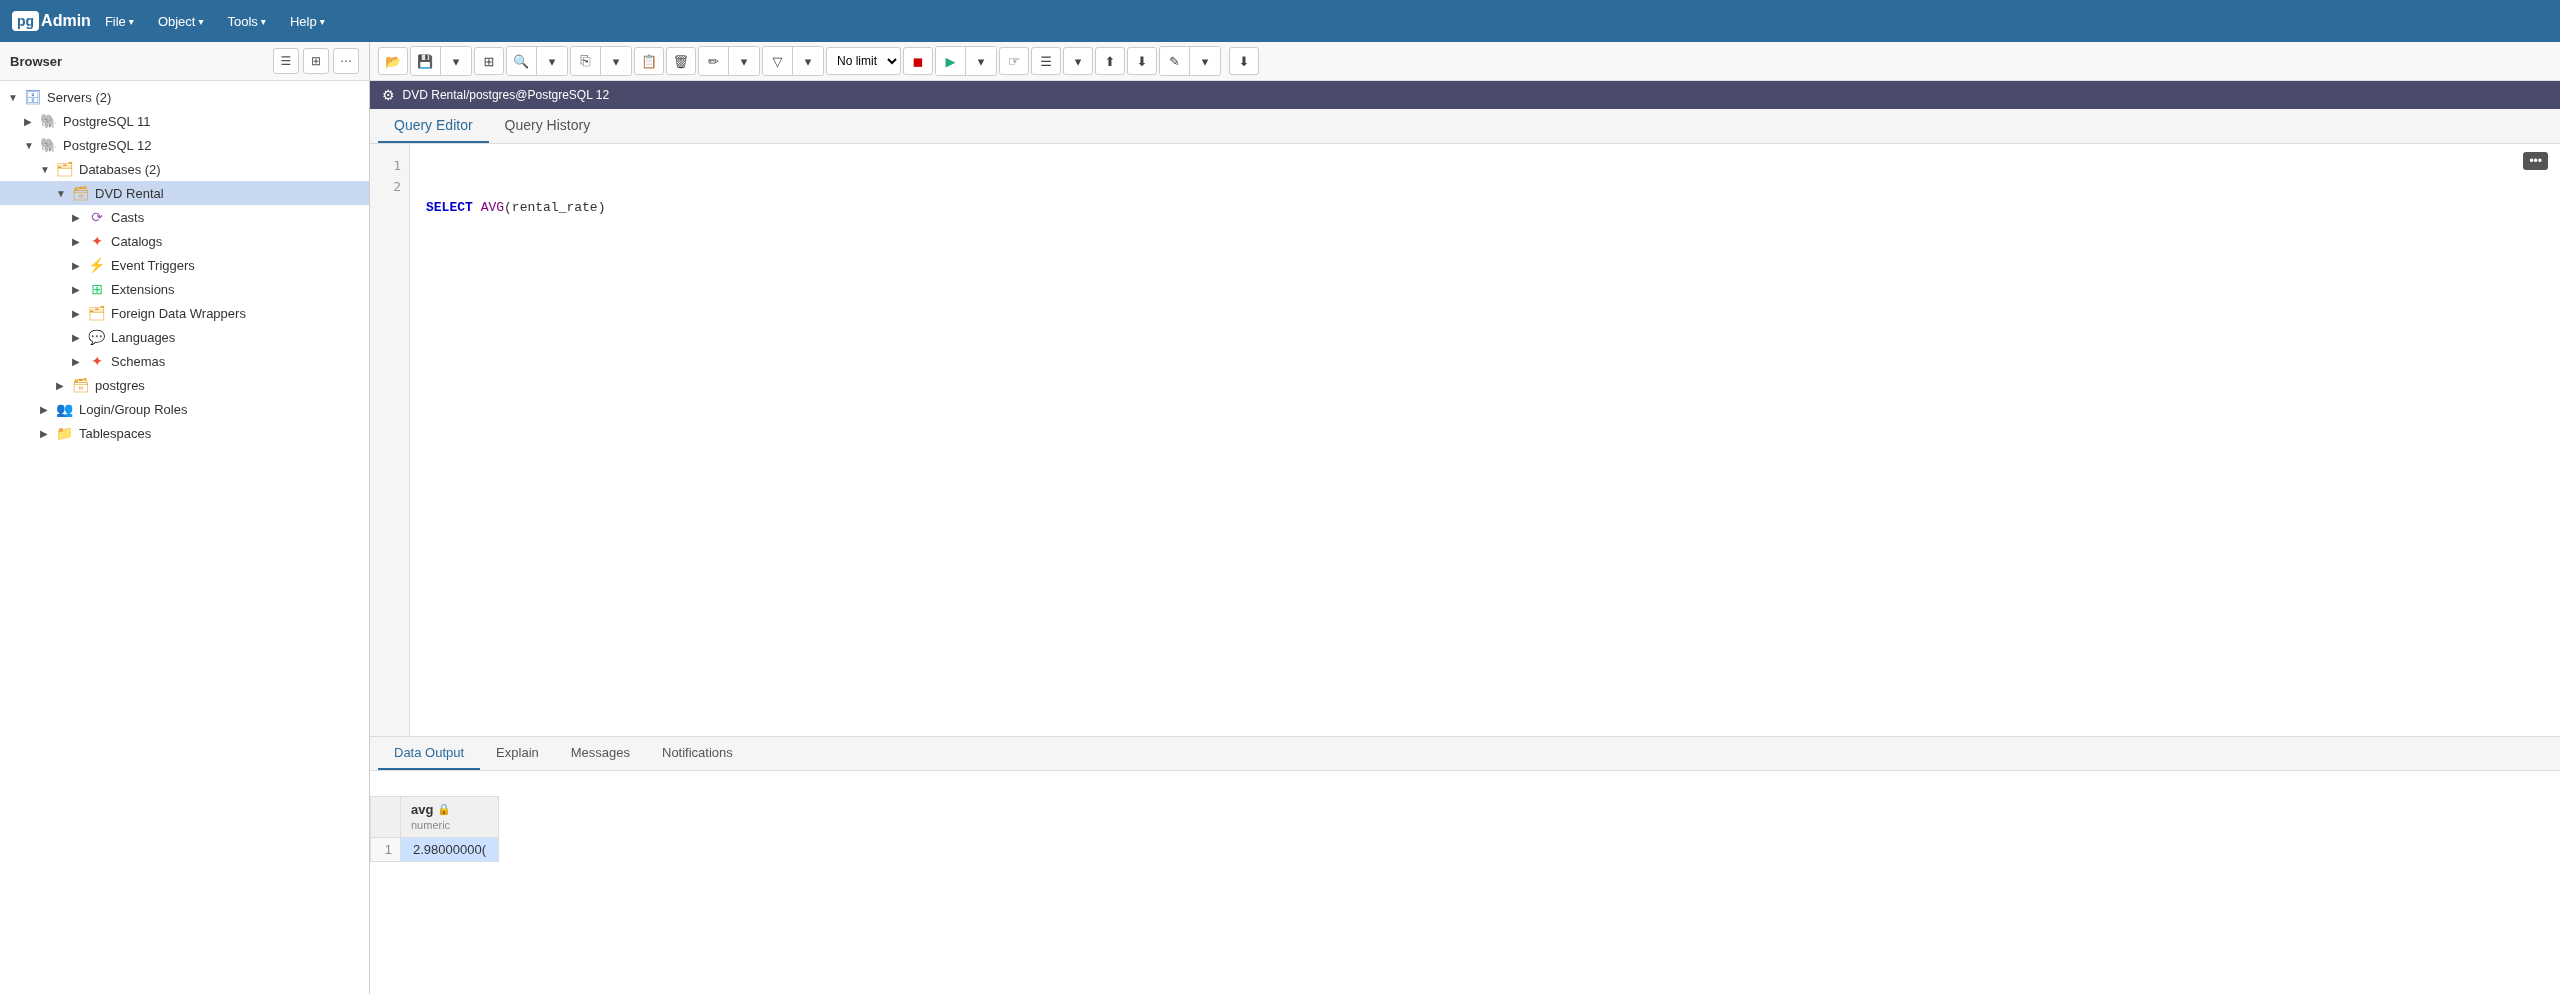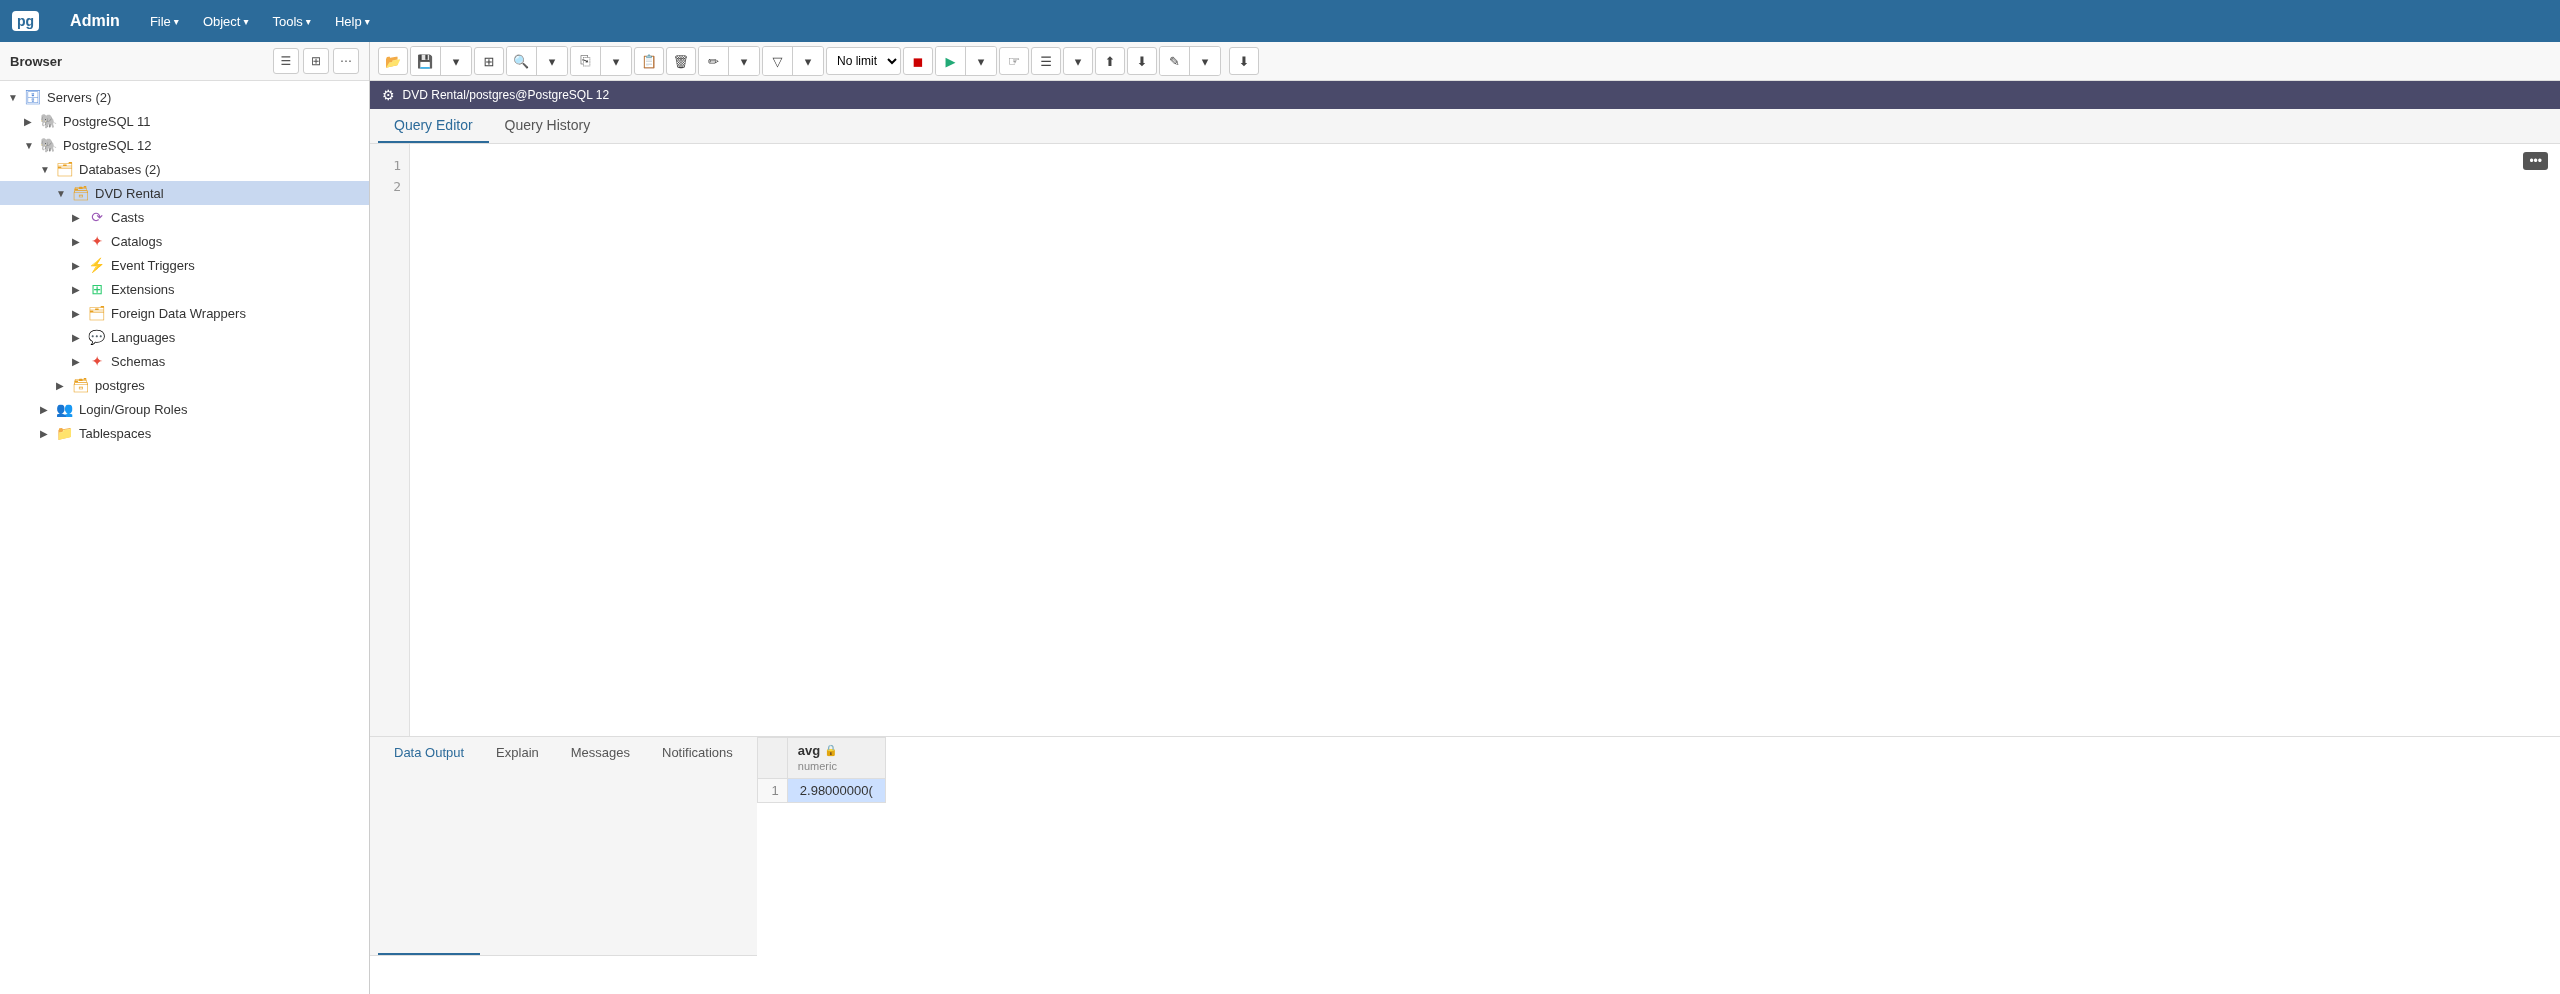"pg" .navbar-brand { gap: 29px -> none; margin-right: 16px -> none }
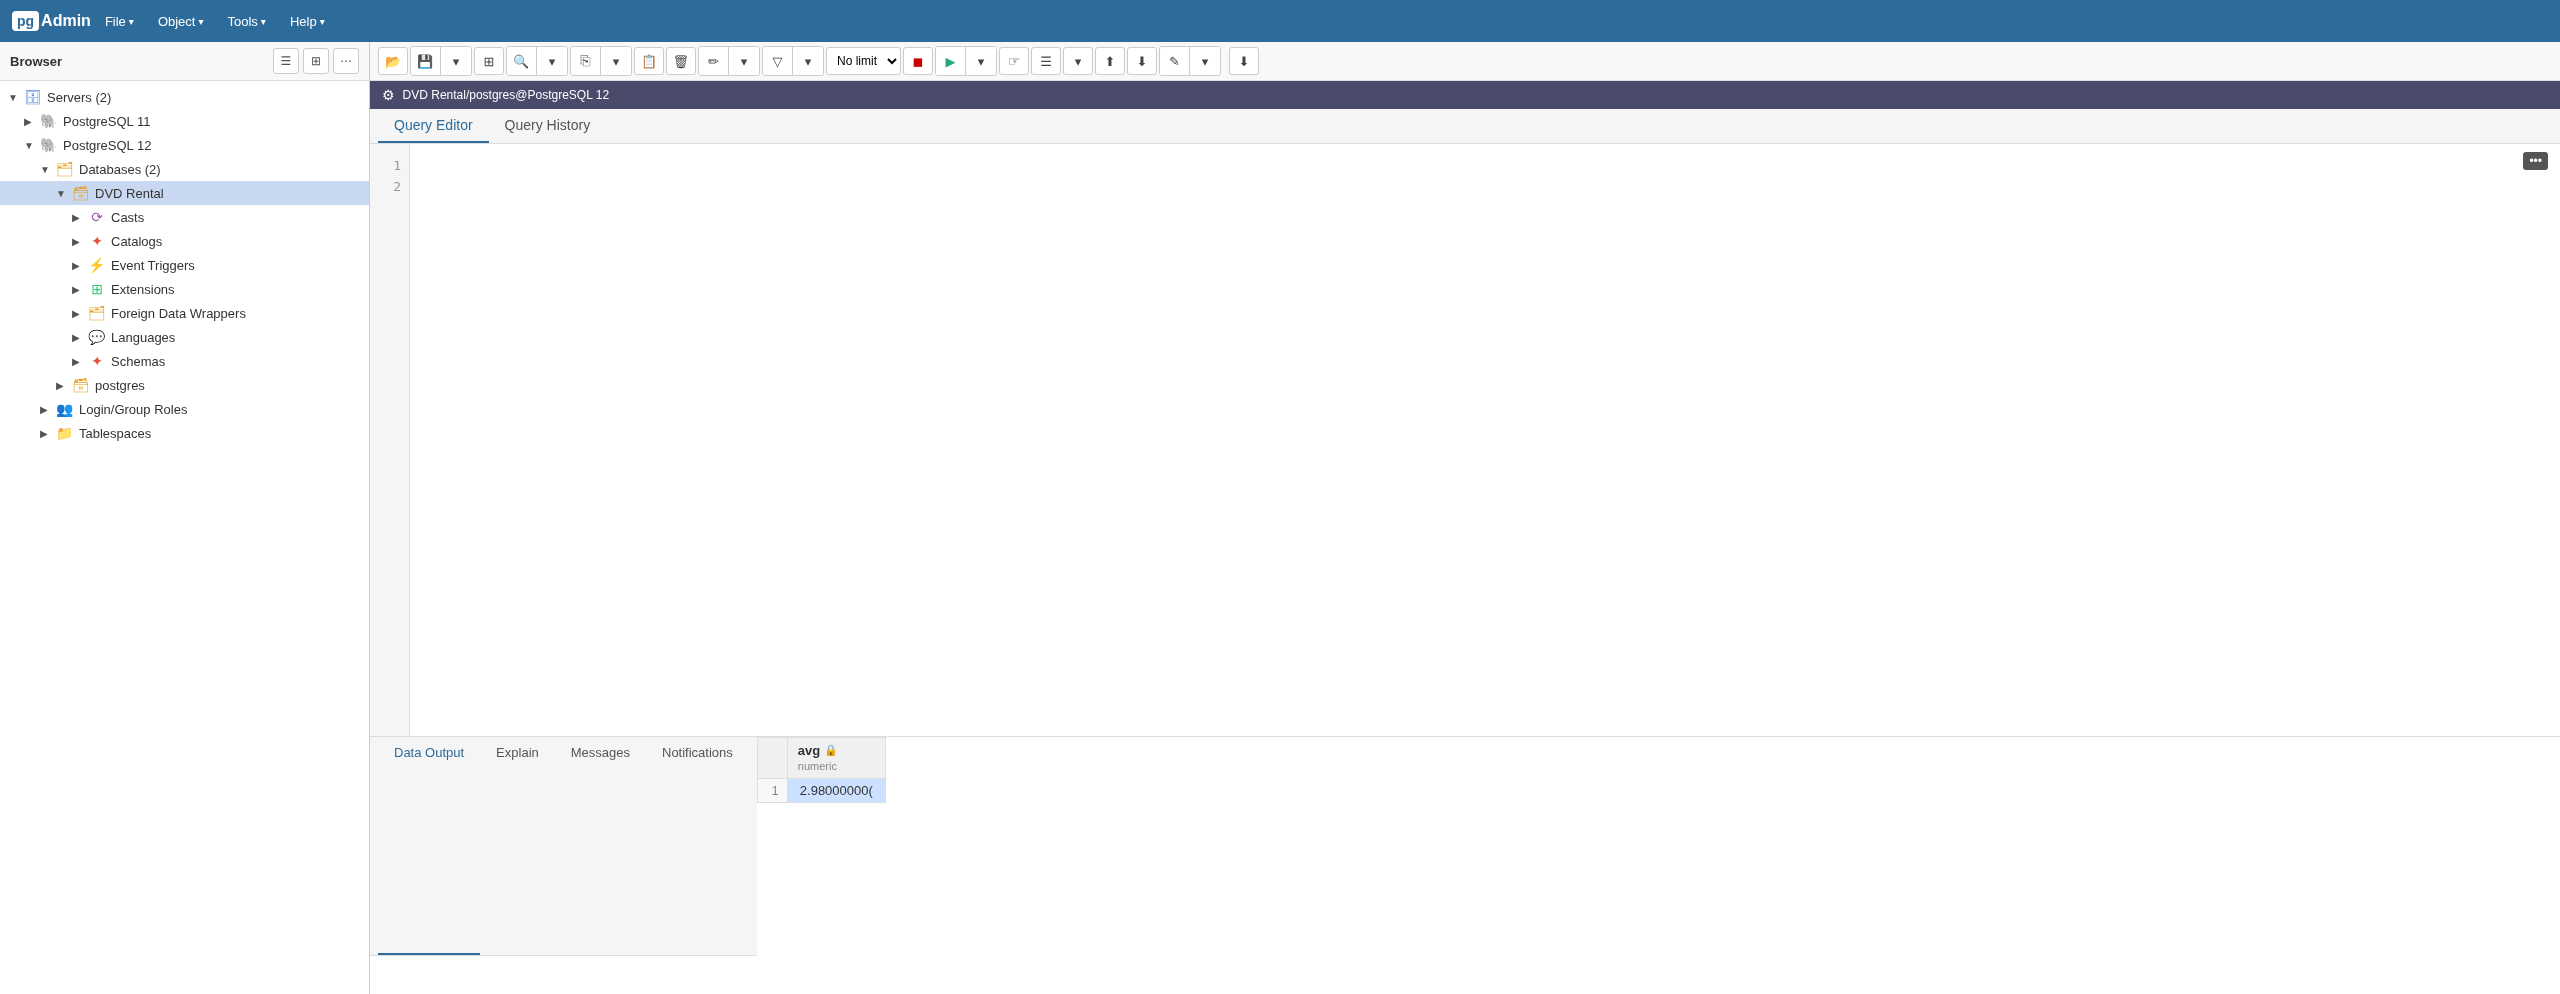"SELECT AVG(rental_rate)" div { html: none -> <div><span>SELECT</span><span> </span><span>AVG</span><span>(rental_rate)</span></div> }
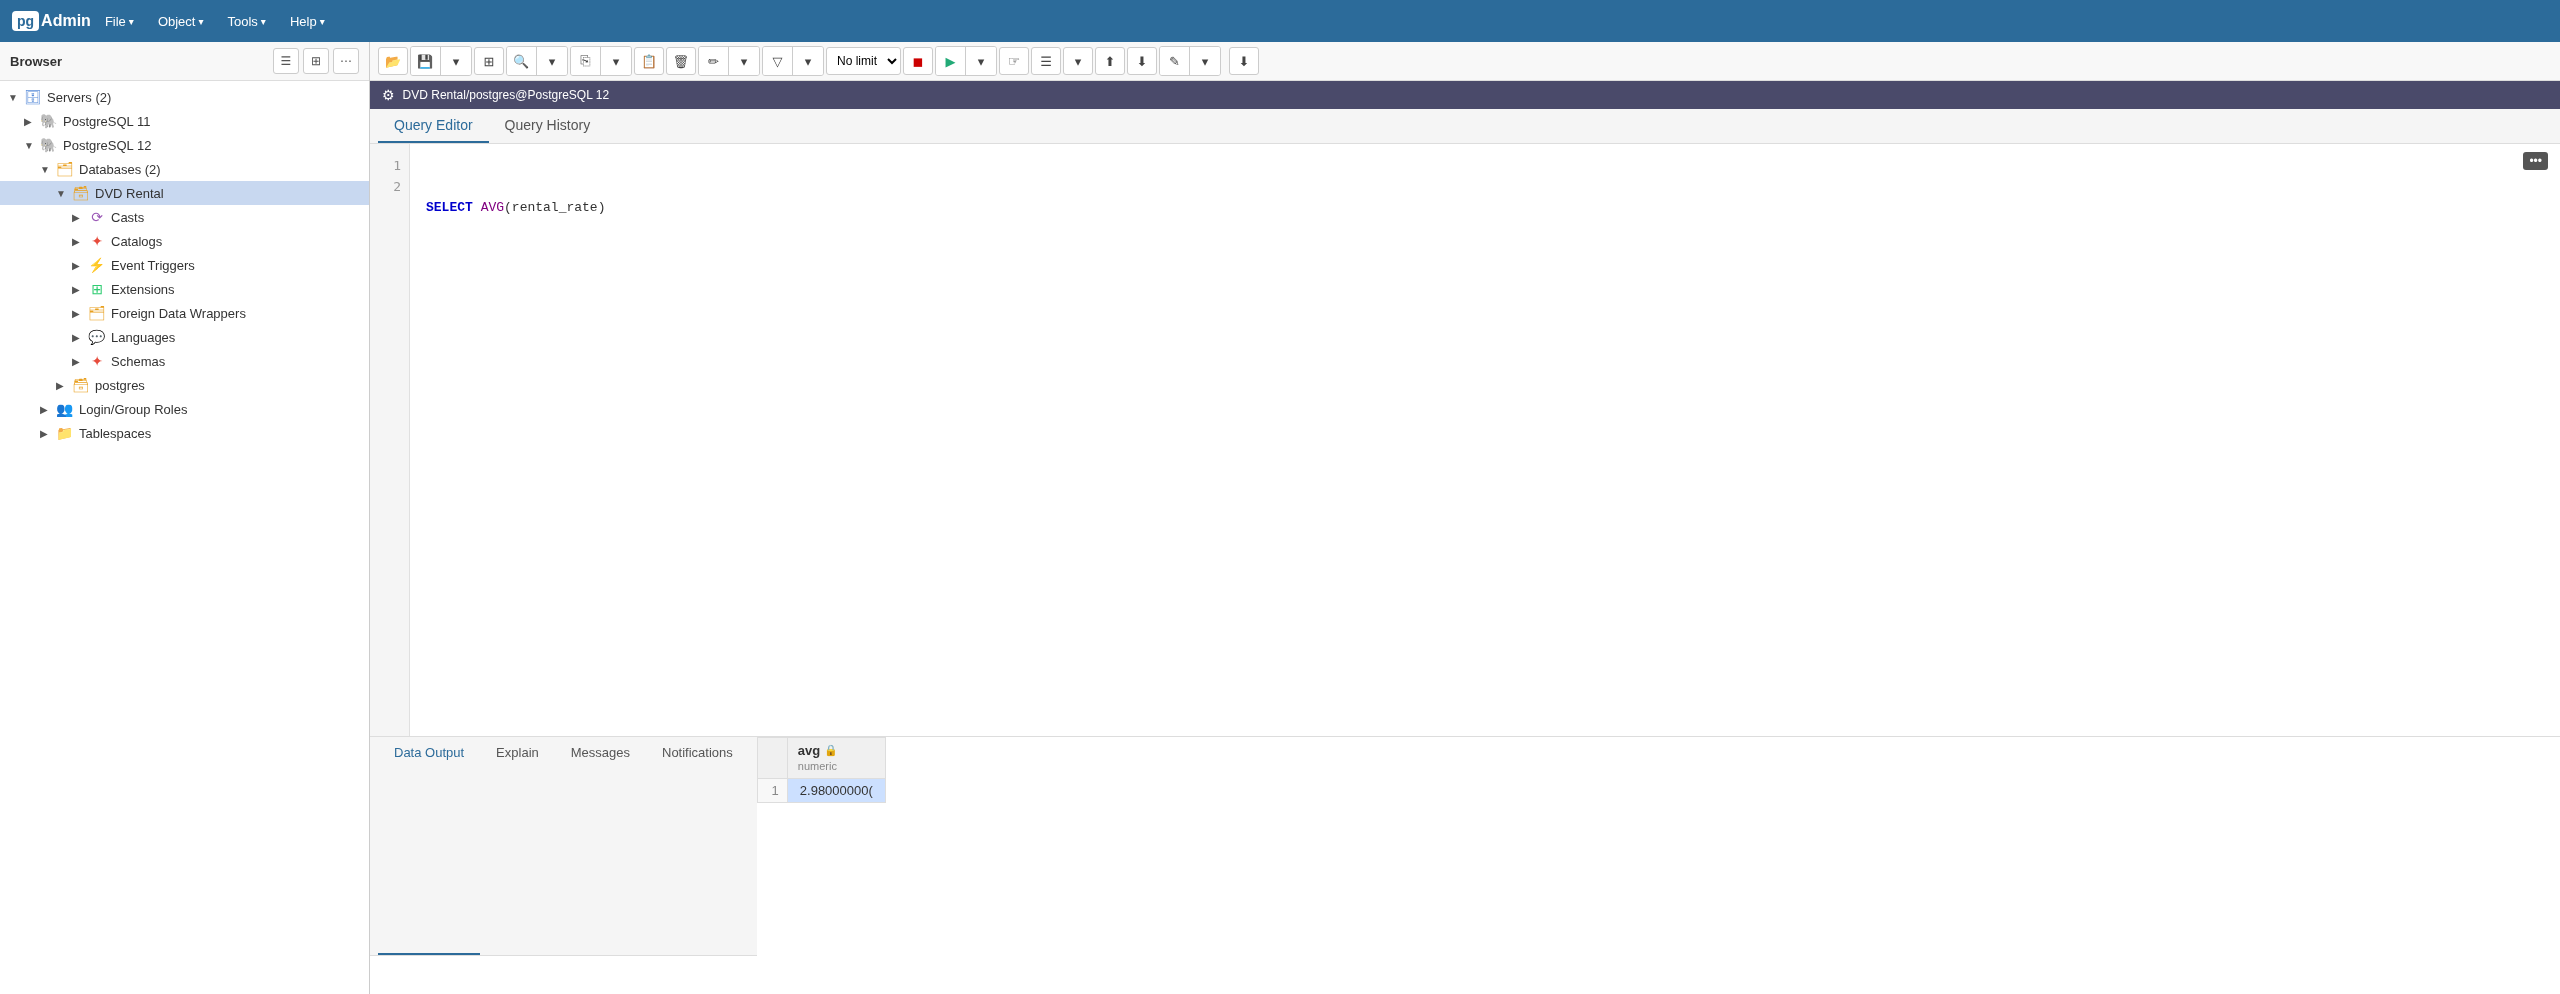"Data Output" .output-panel { flex-direction: row -> column; gap: none -> 25px }
